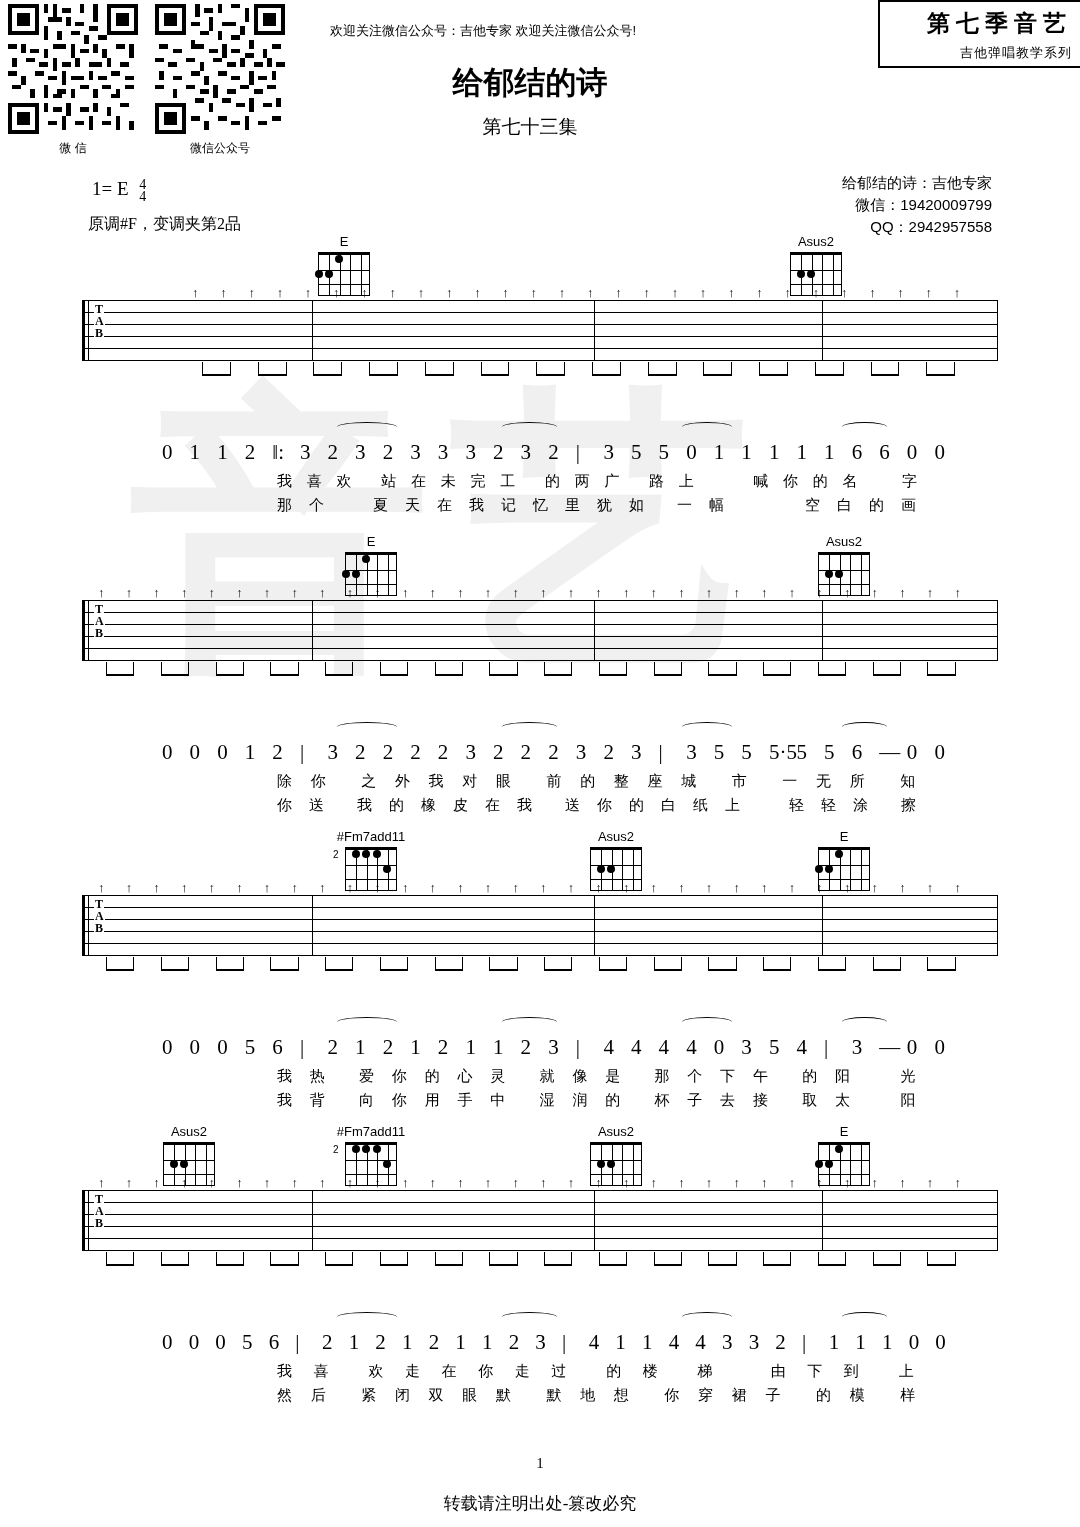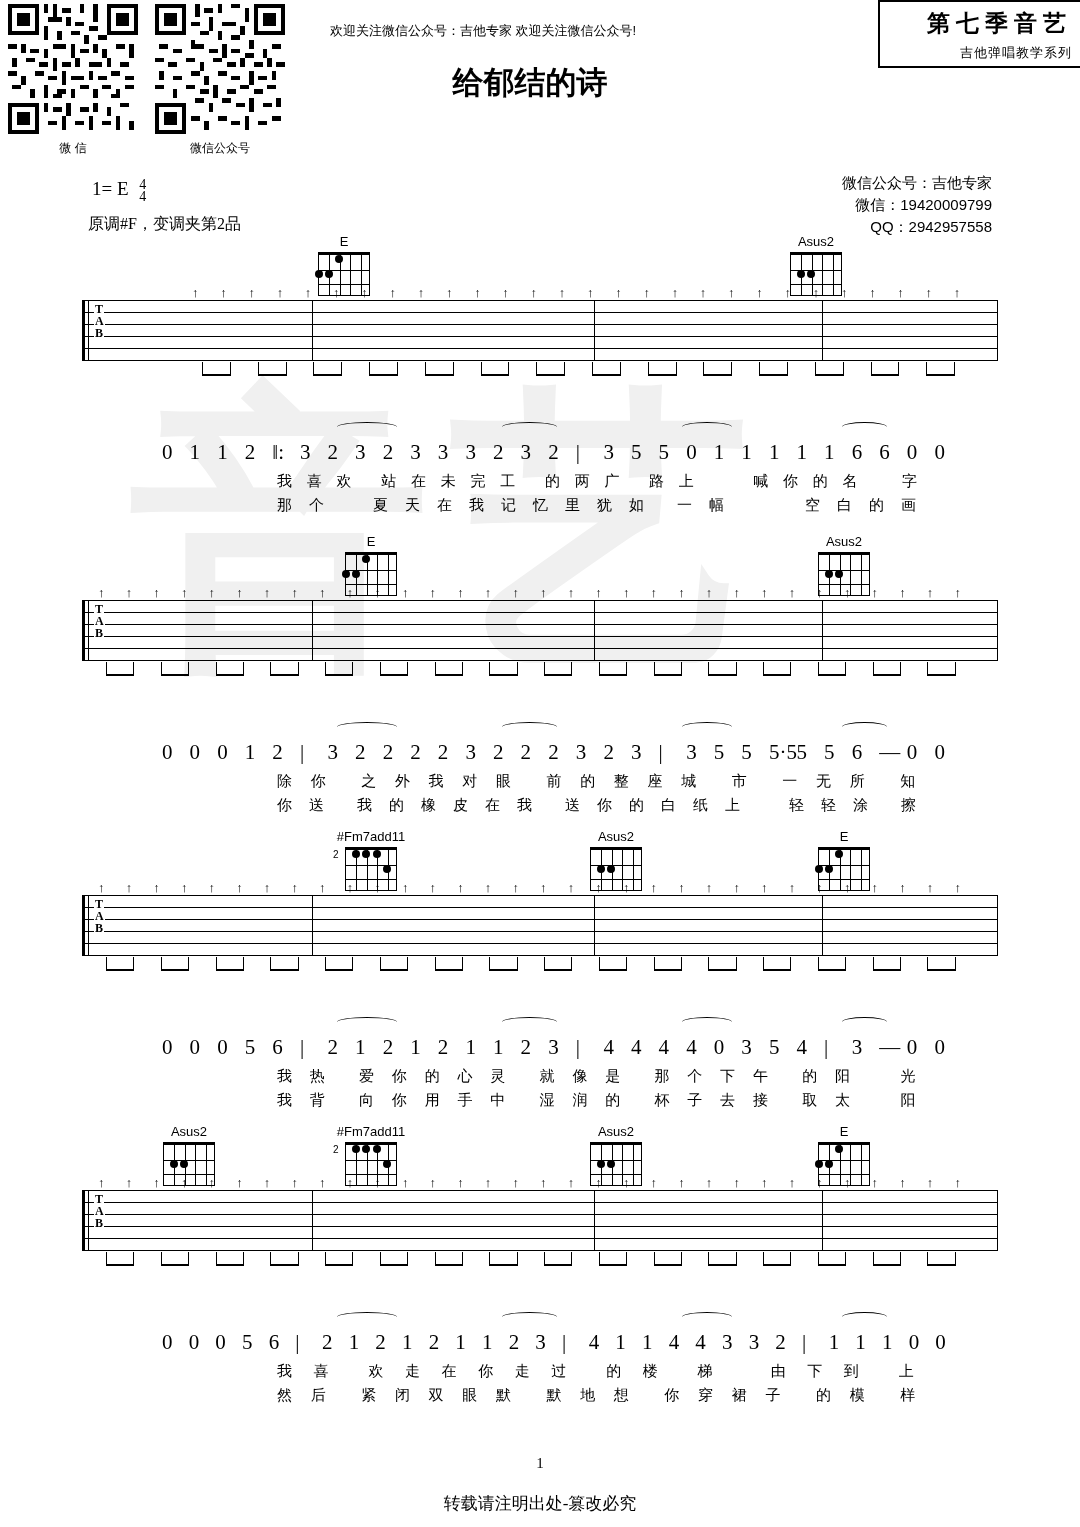"第七十三集" div.subtitle { html: none -> <div>第七十三集</div> }
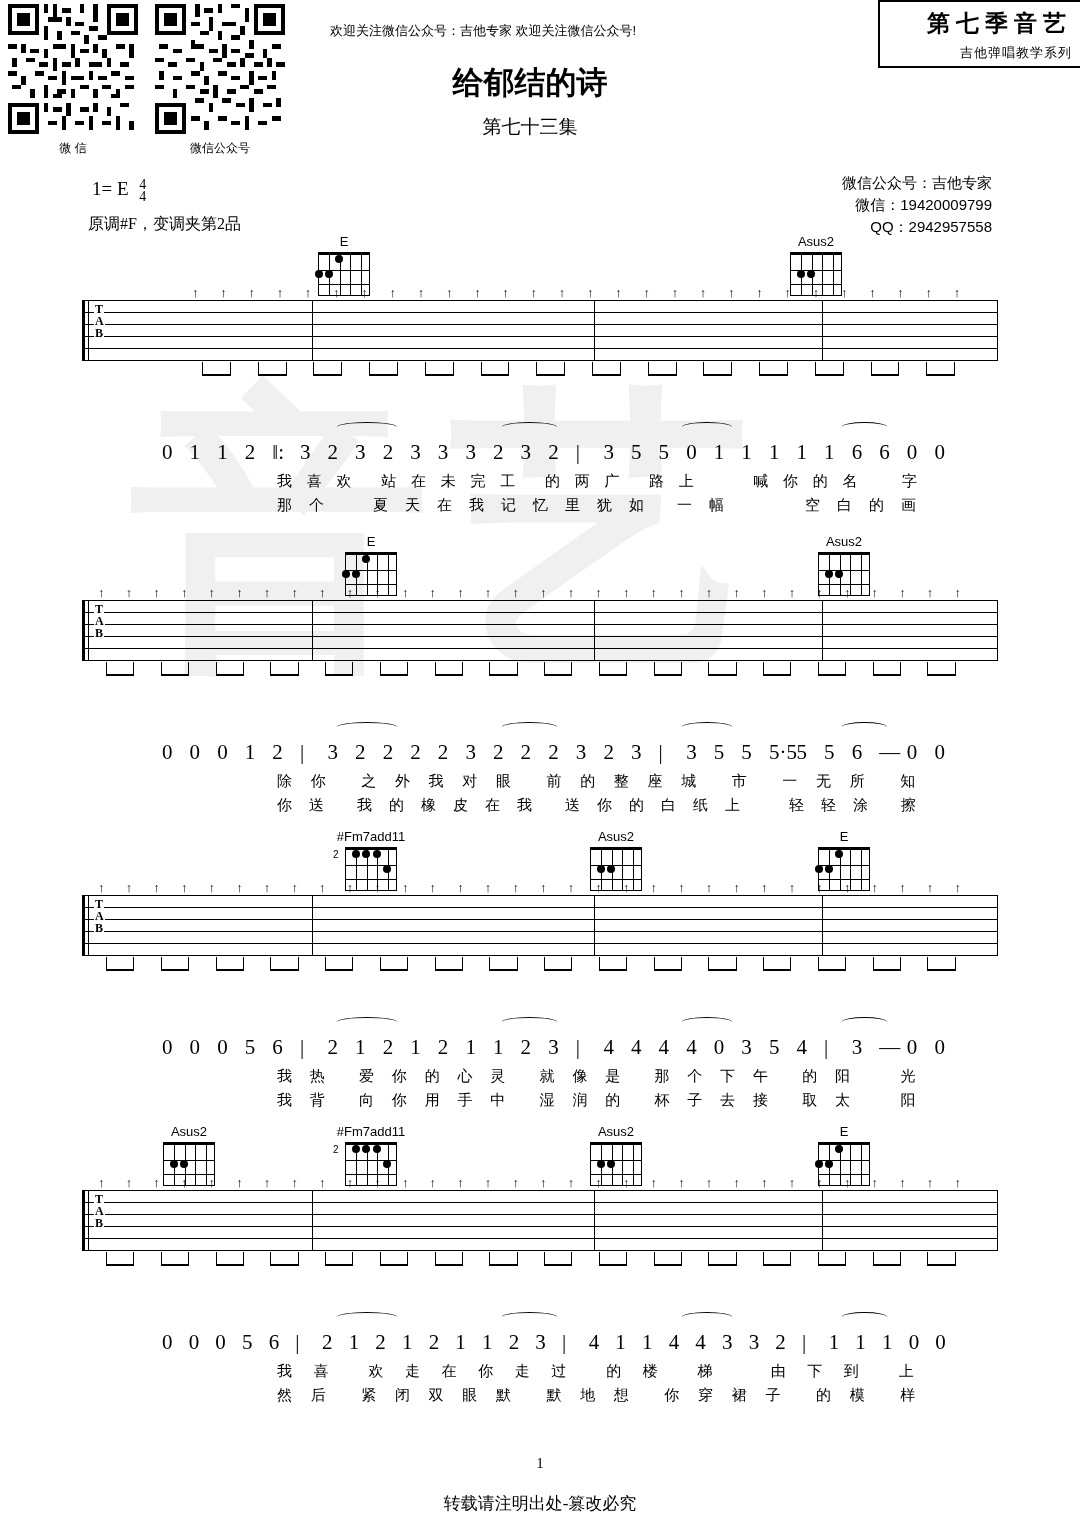"微信公众号：吉他专家" div { text: 微信公众号 -> 给郁结的诗 }
